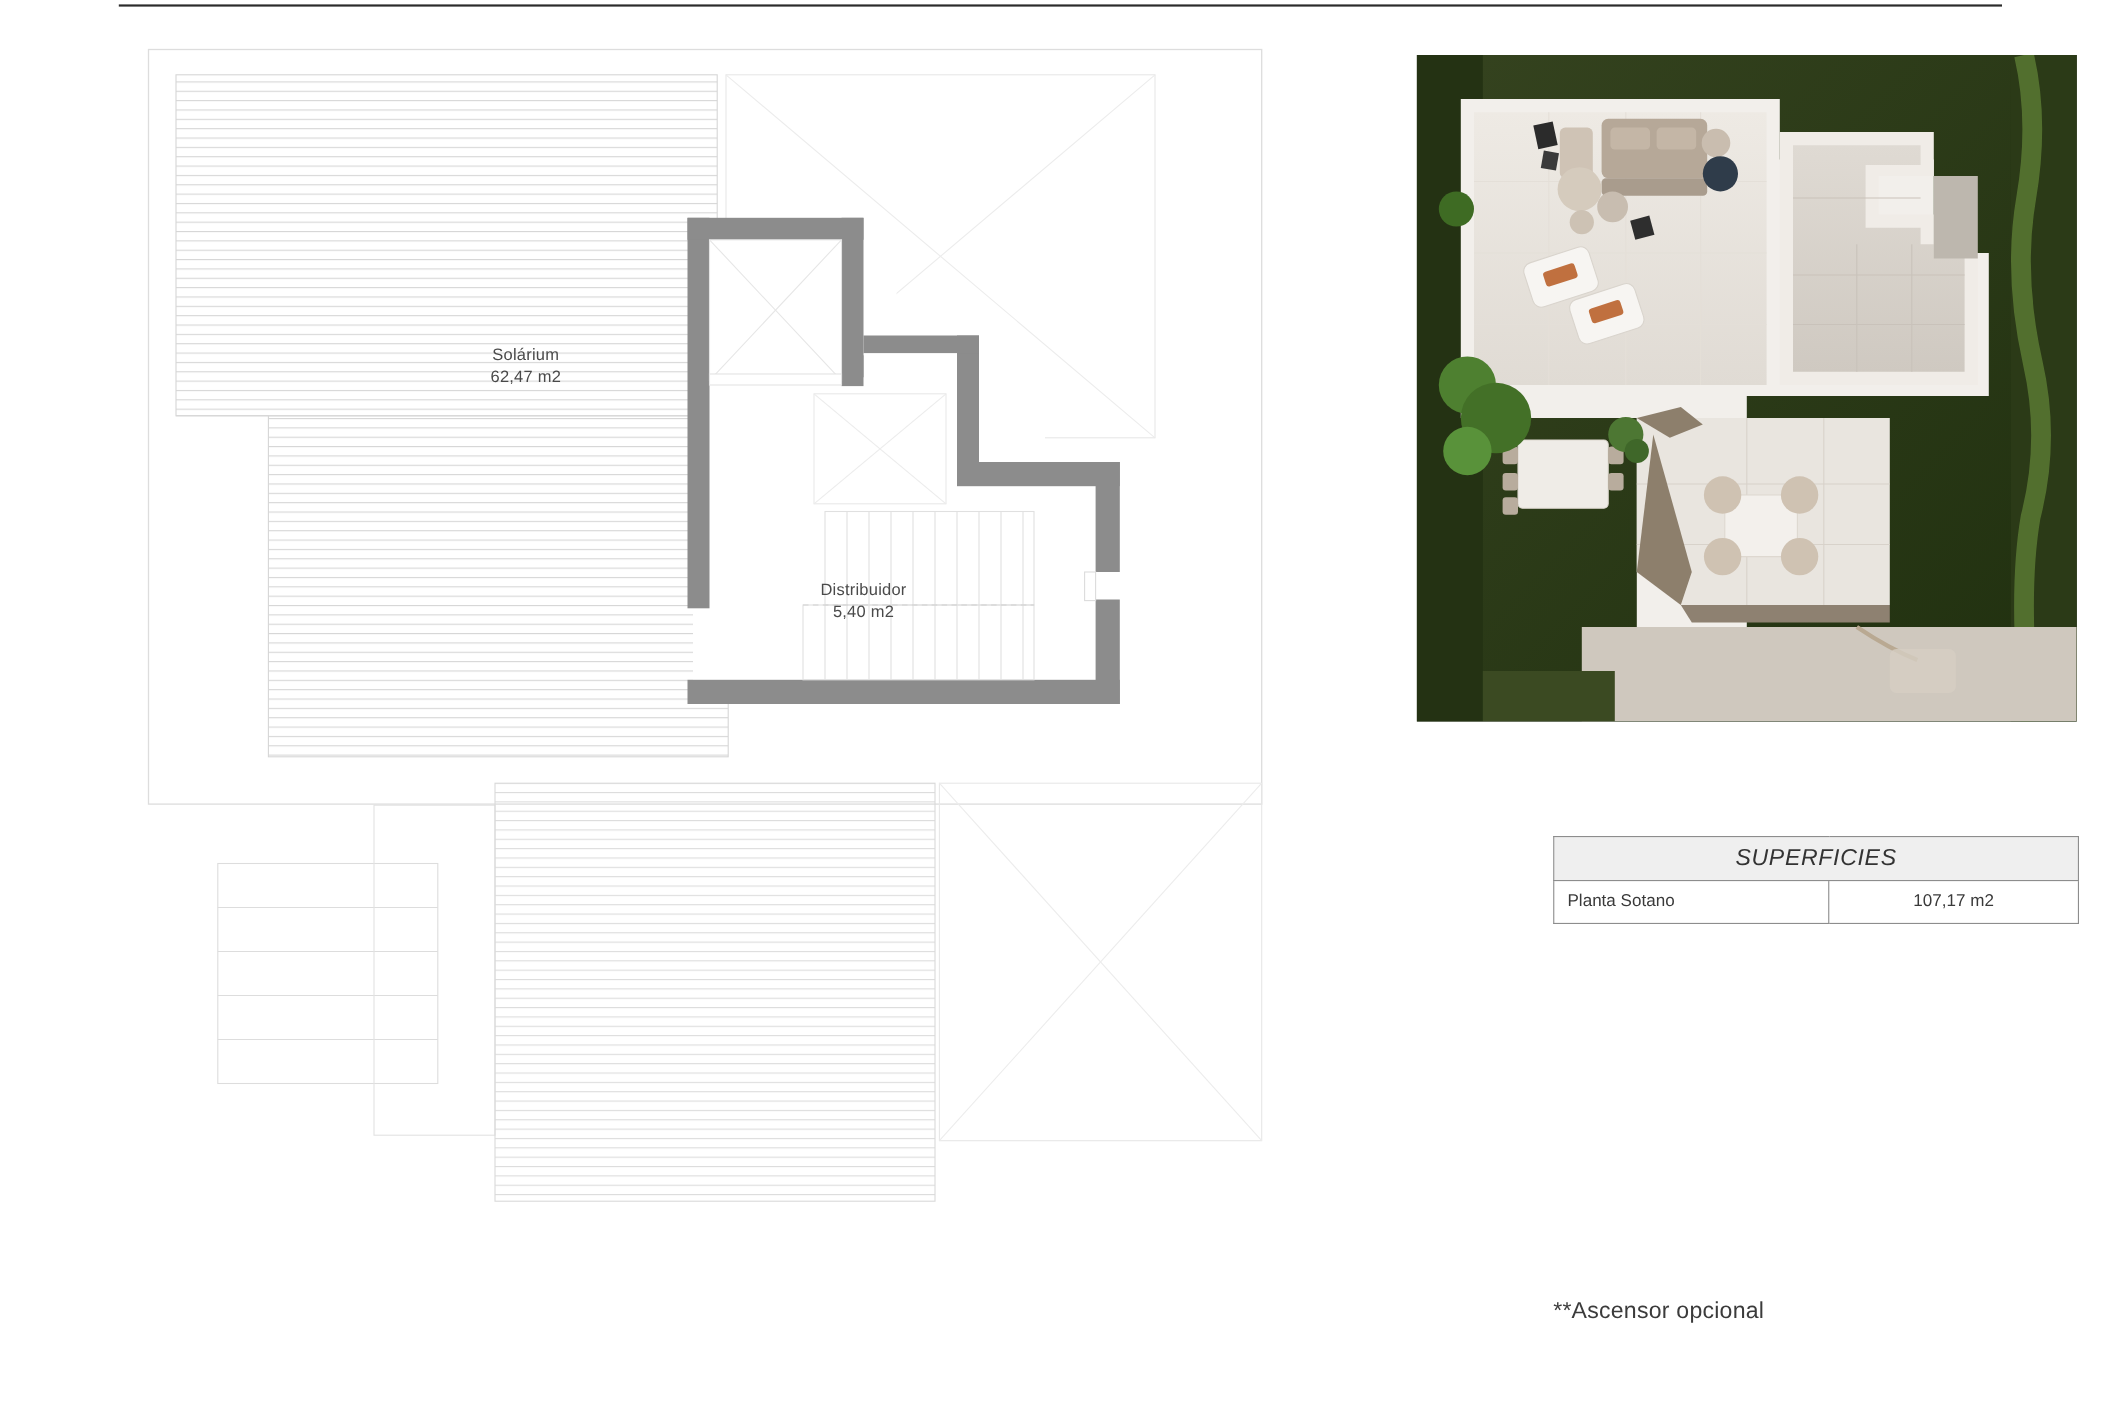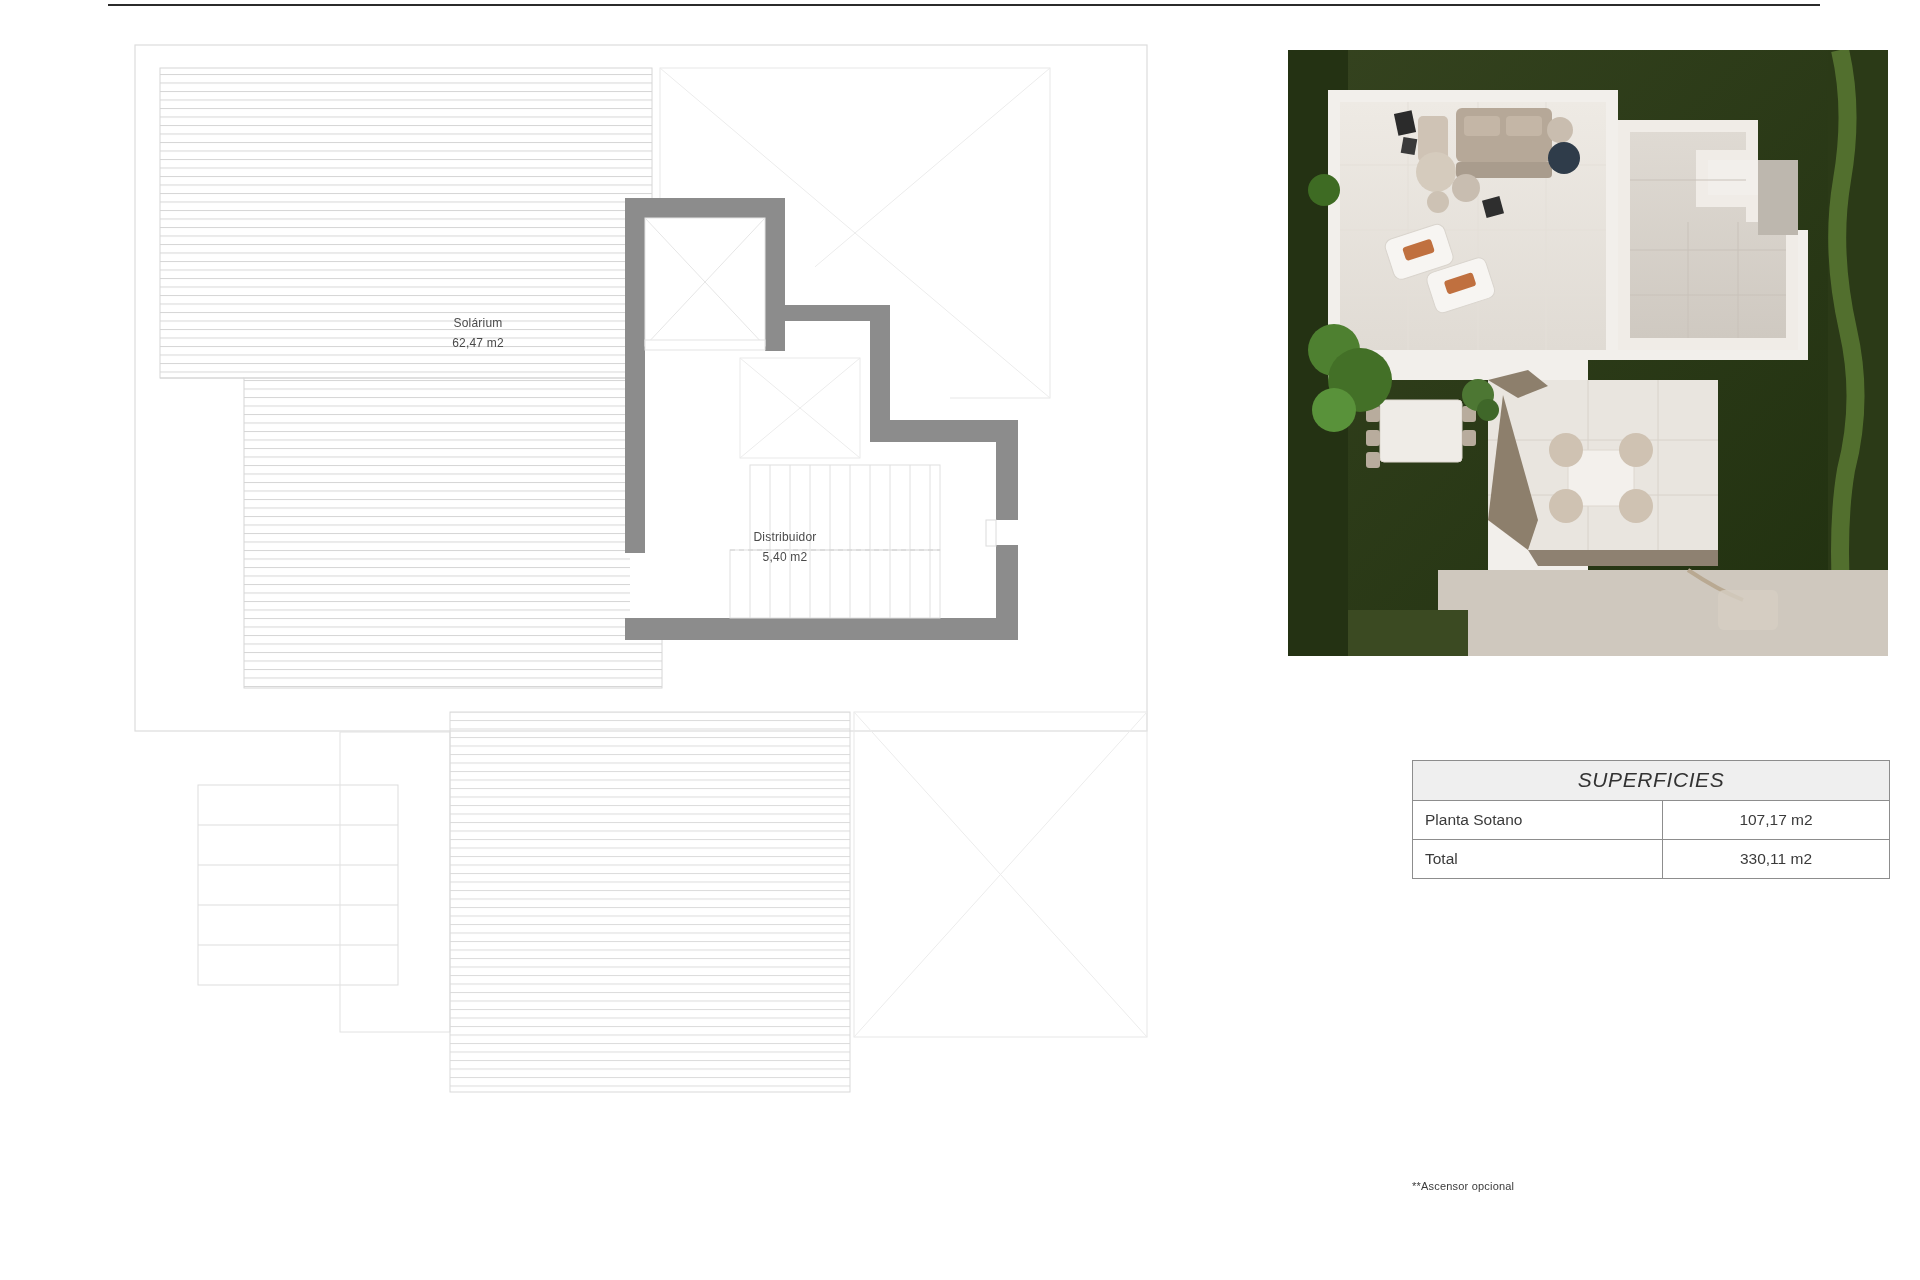"Solárium" .plan-label { font-size: 12px -> 15px }
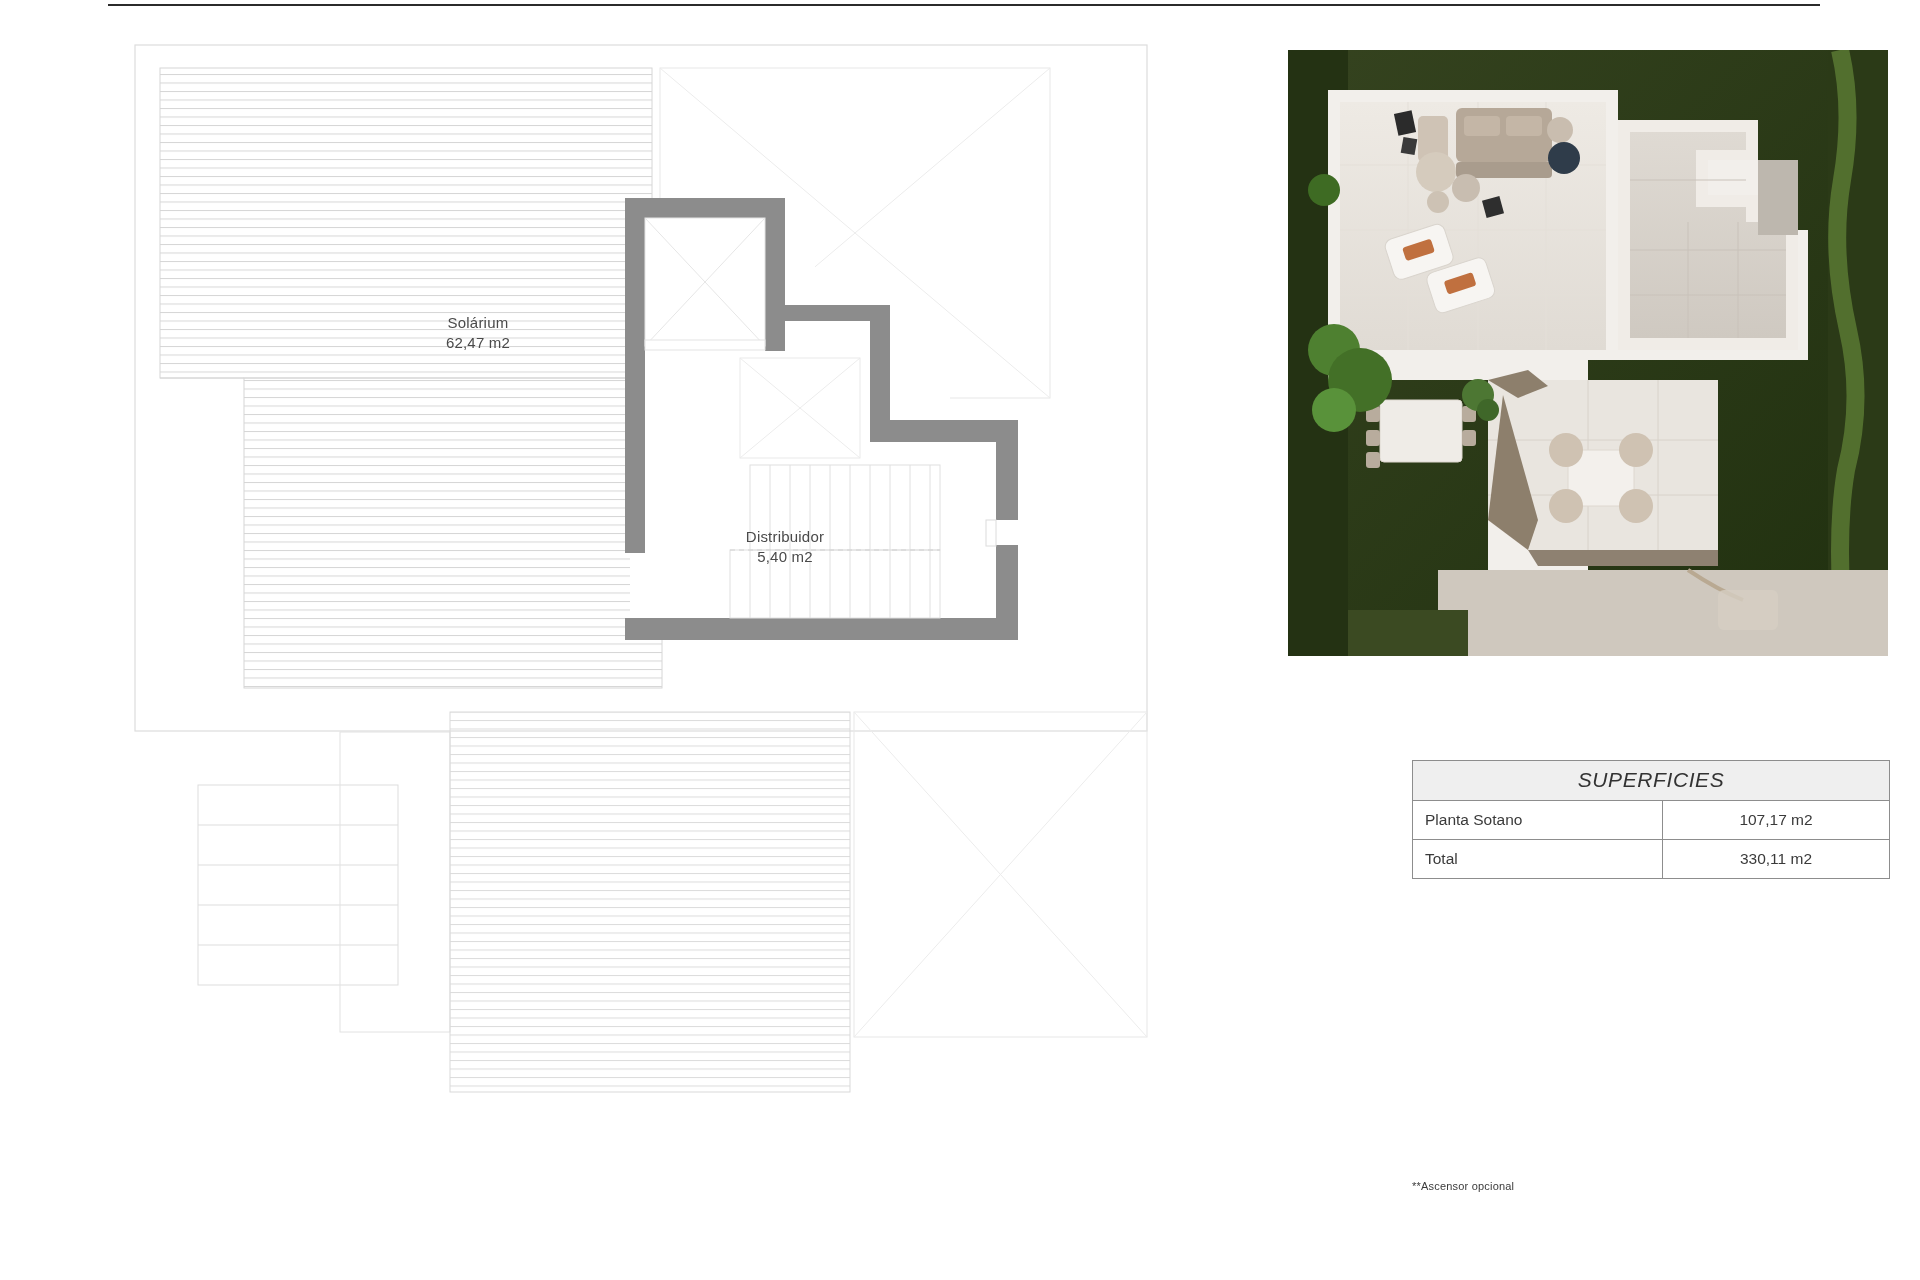"Total" tr { html: <tr> <td>Total</td> <td>330,11 m2</td> </tr> -> none }
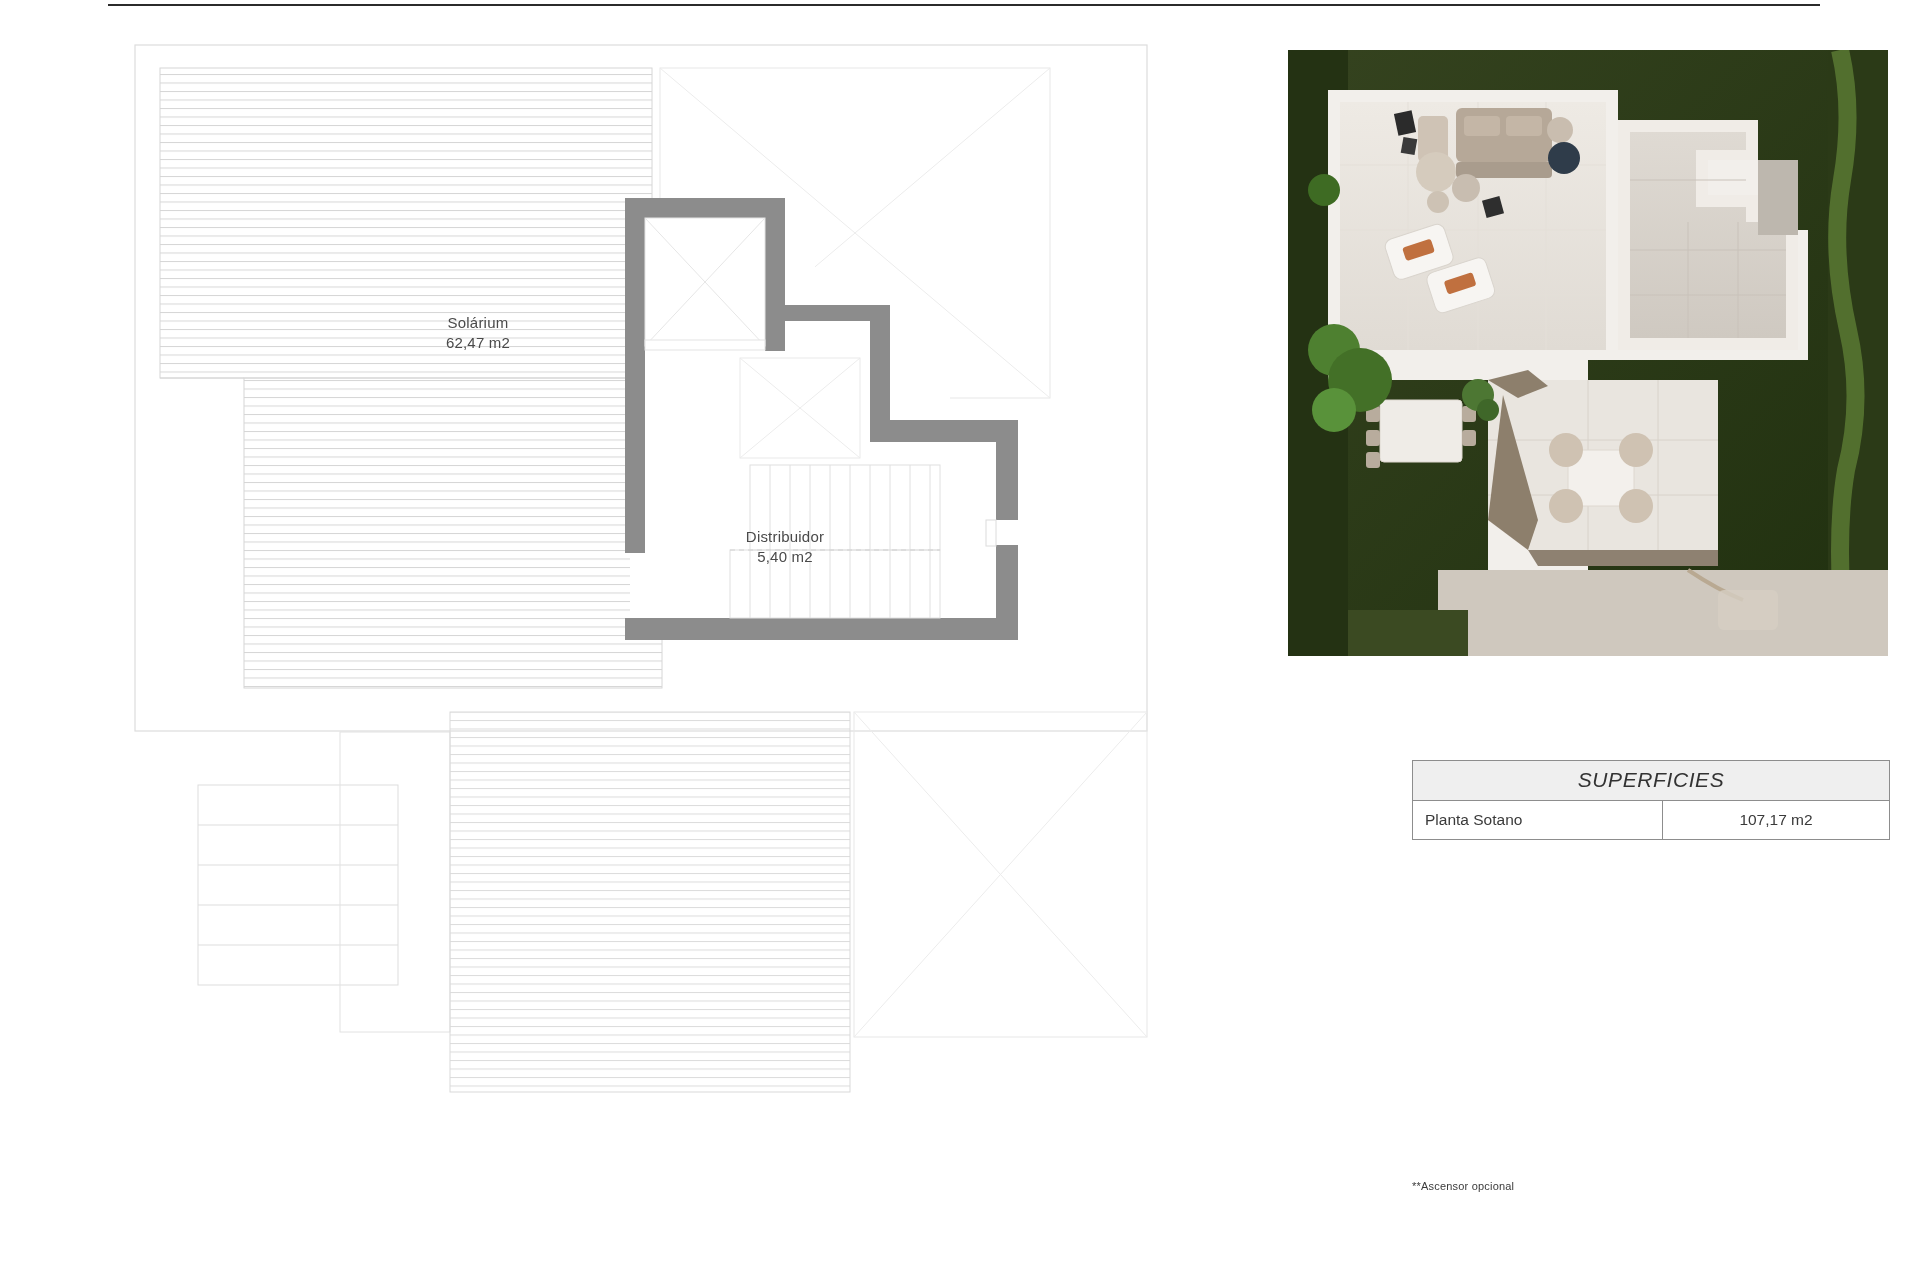"**Ascensor opcional" .footnote { font-size: 11px -> 21px }
